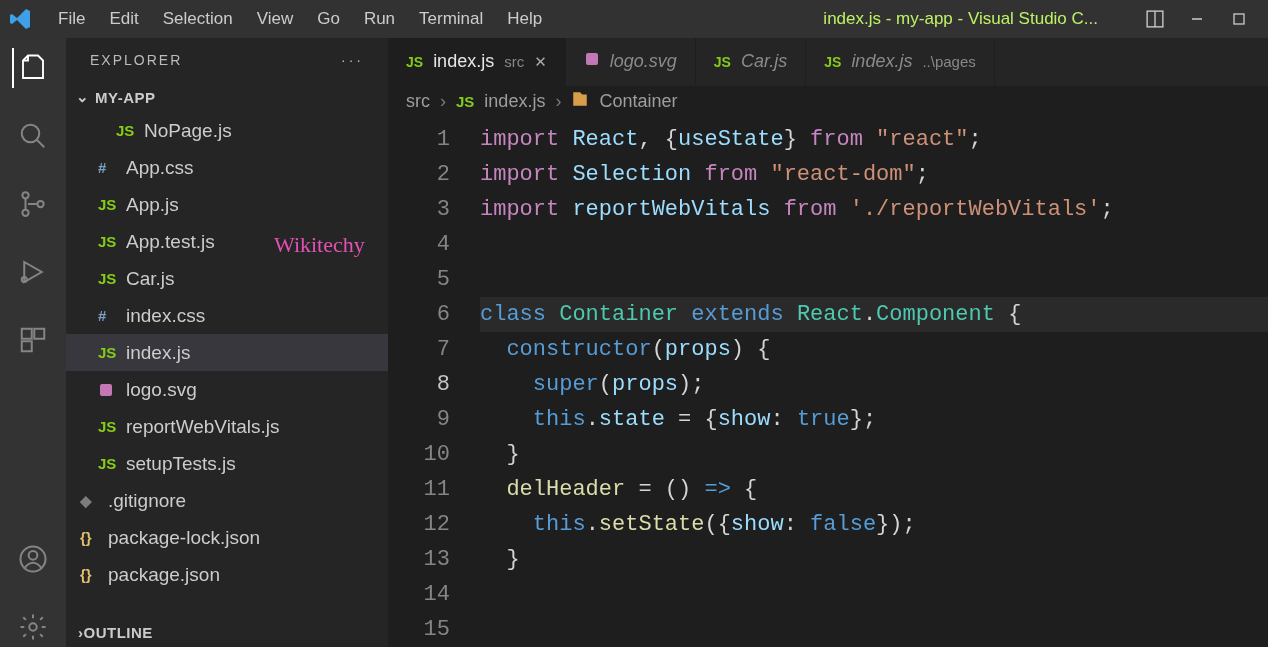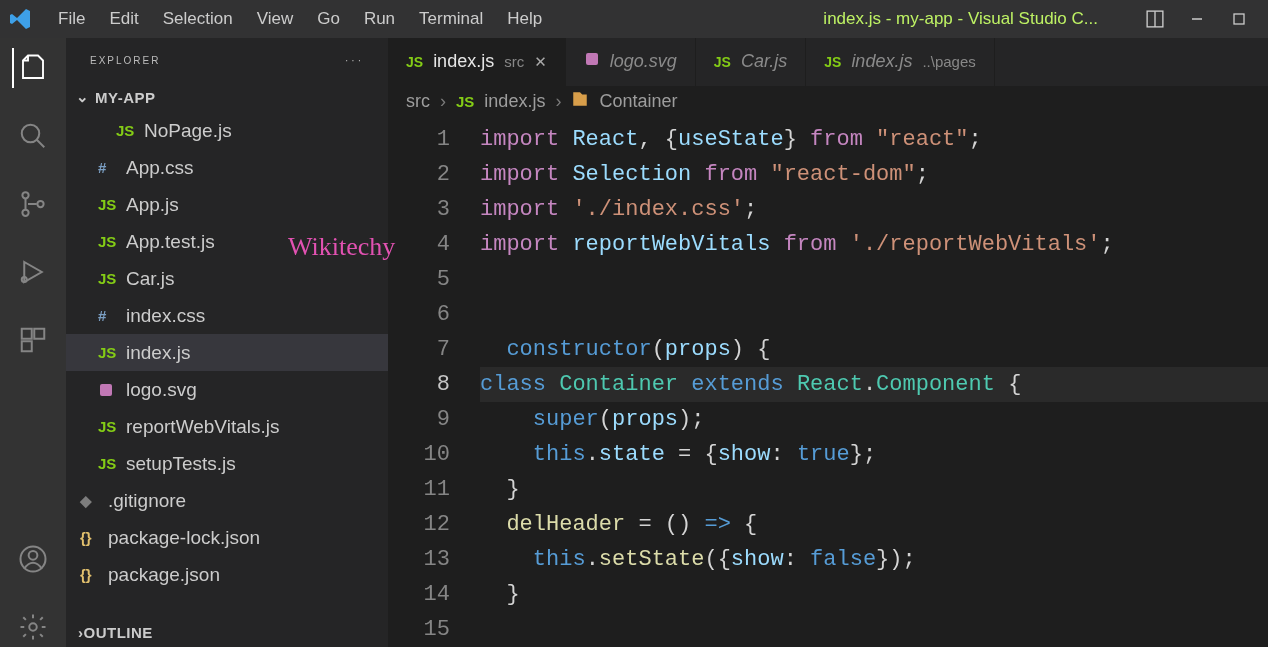"EXPLORER" .sidebar-header { font-size: 10px -> 14px }
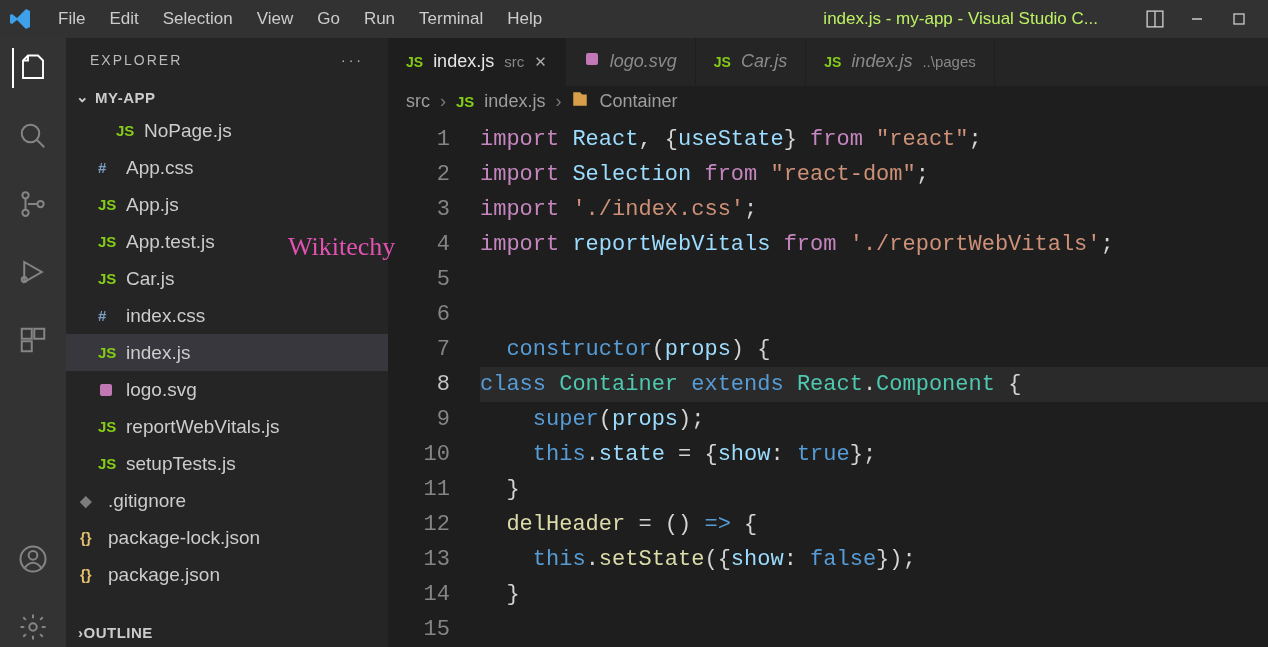"import './index.css';" div.line { html: <div><span>import</span> <span>'./index.css'</span><span>;</span></div> -> none }
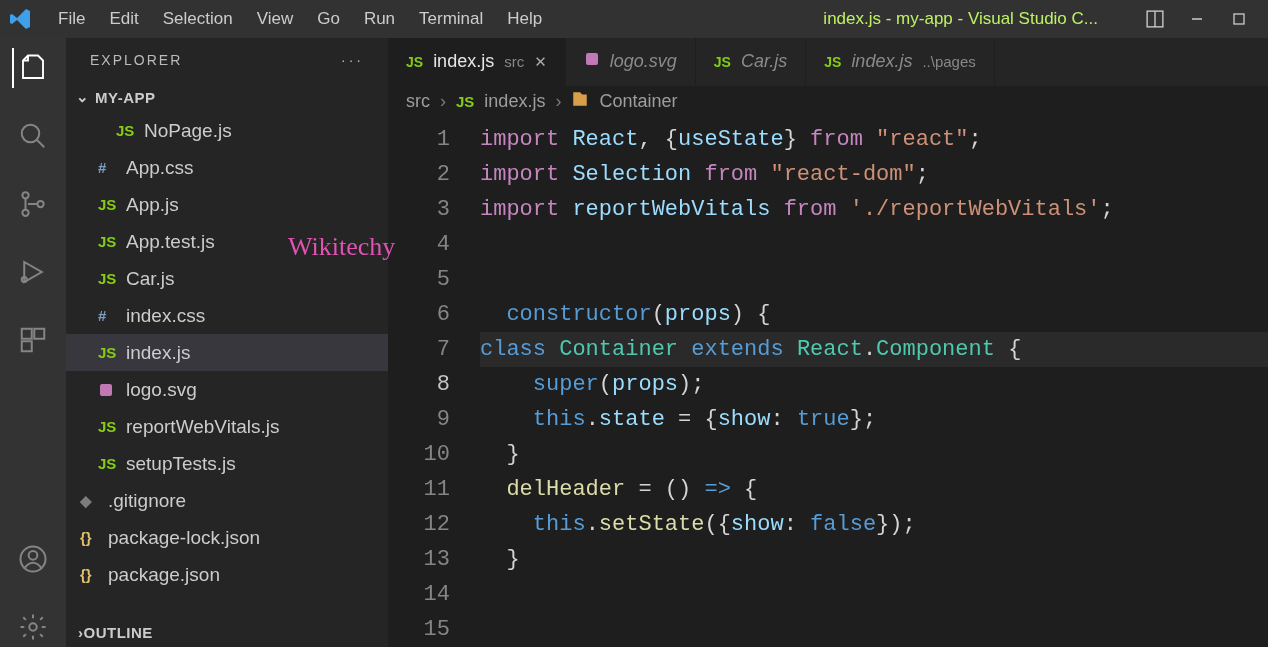"Wikitechy" .watermark { font-size: 26px -> 22px; left: 288px -> 274px }
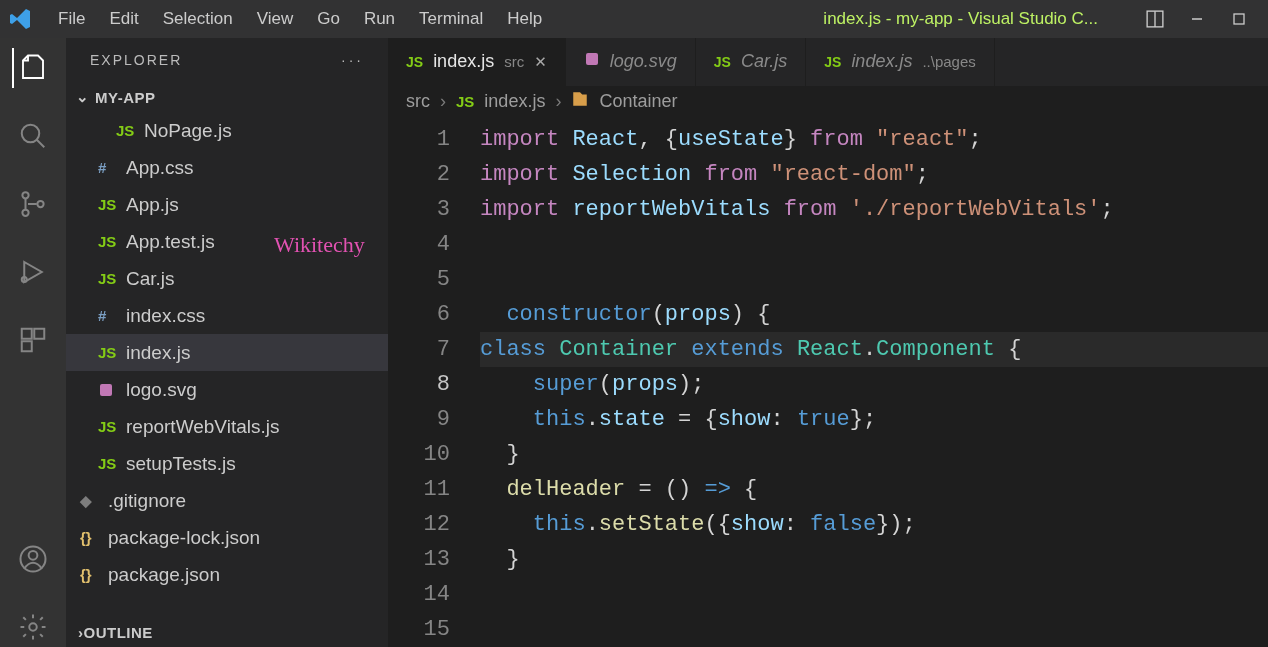"constructor(props) {" div.line { order: before "class Container extends React.Component" -> after "class Container extends React.Component" }
